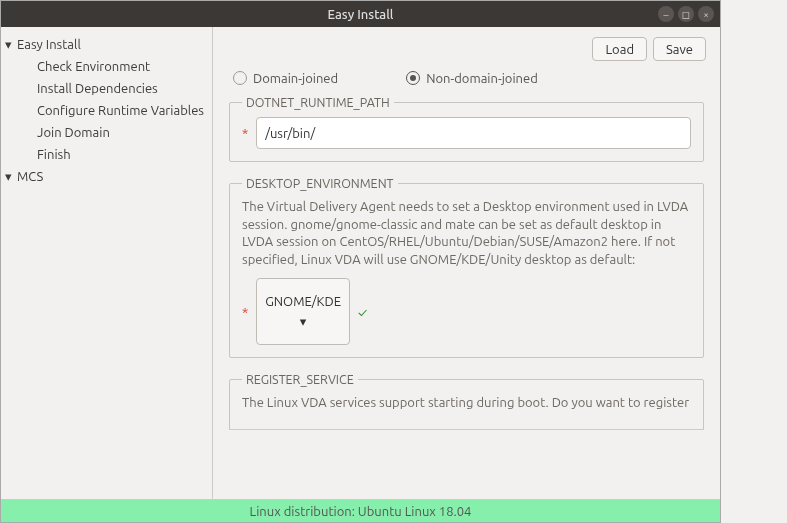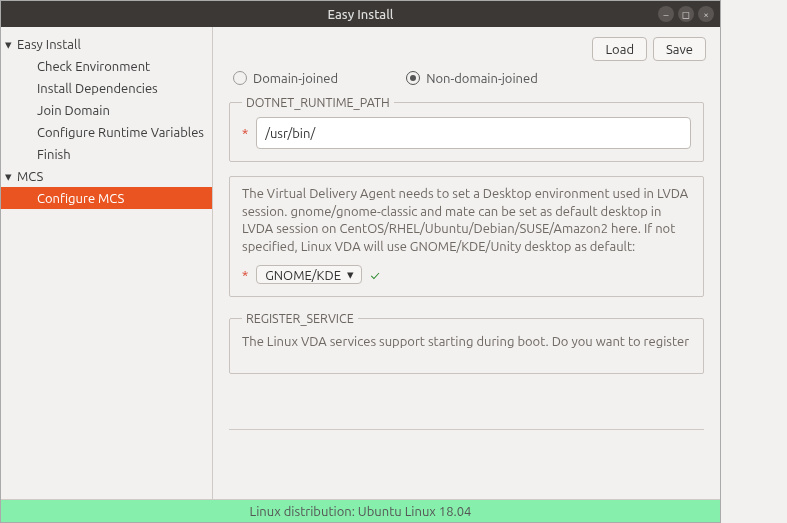"Join Domain" div.tree-item { order: before "Configure Runtime Variables" -> after "Configure Runtime Variables" }
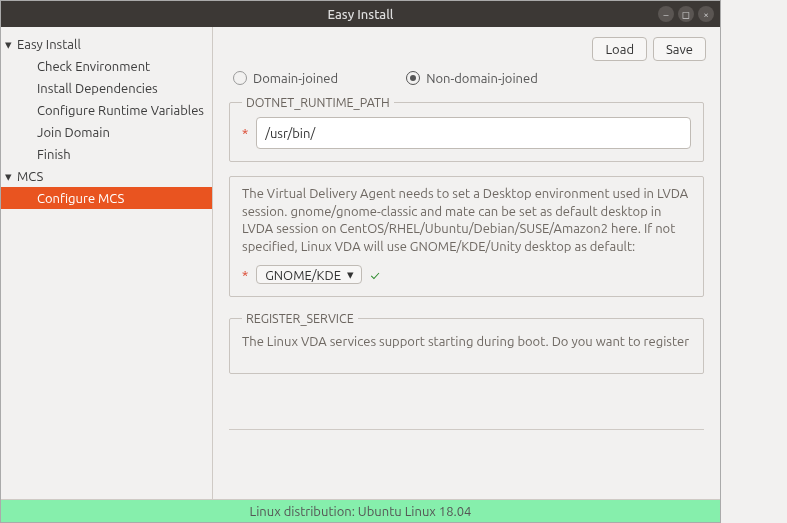"DESKTOP_ENVIRONMENT" legend { html: none -> <legend>DESKTOP_ENVIRONMENT</legend> }
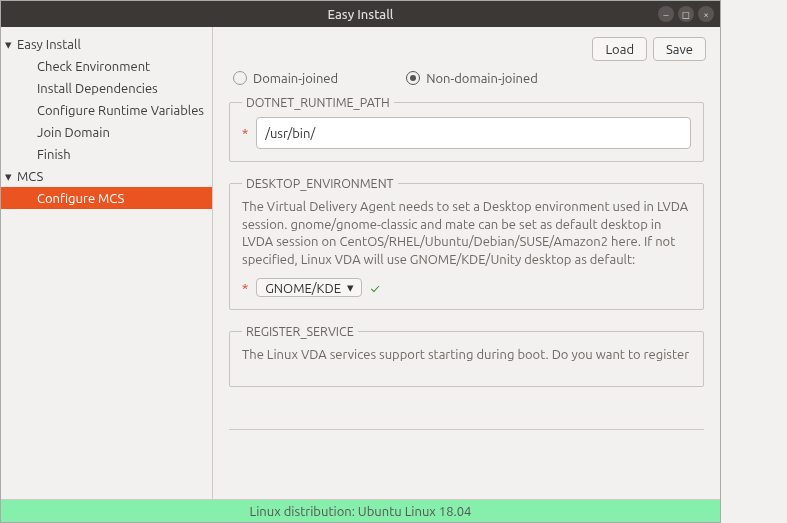"Configure MCS" div.tree-item { html: <div>Configure MCS</div> -> none }
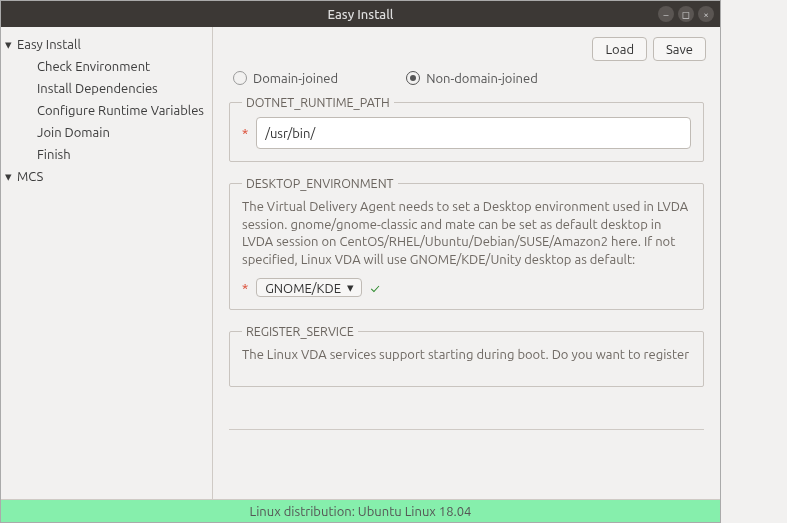"GNOME/KDE" .dropdown { flex-direction: none -> column; padding: 1px 8px -> 15px 8px }
